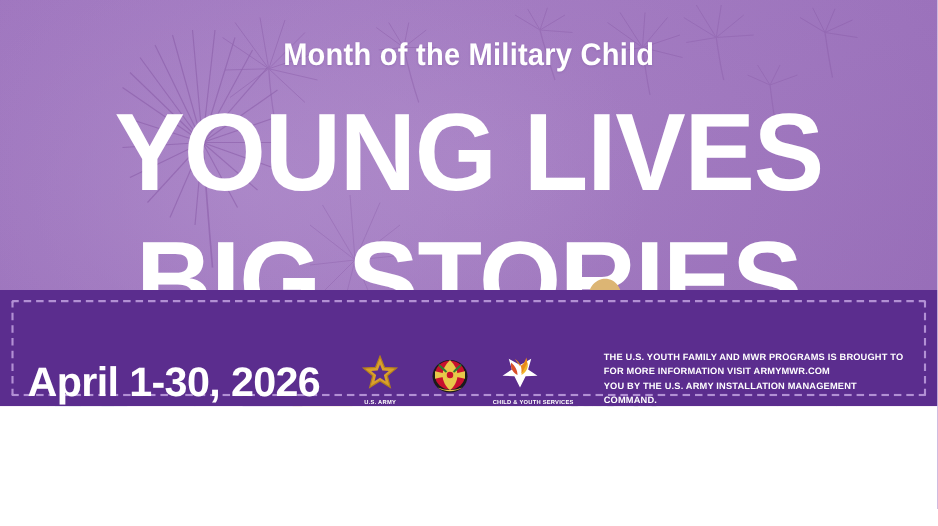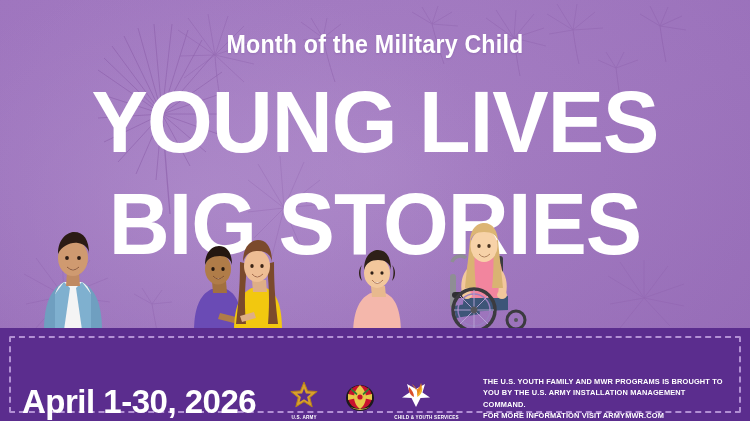"Month of the Military Child" .banner { height: 421px -> 325px }
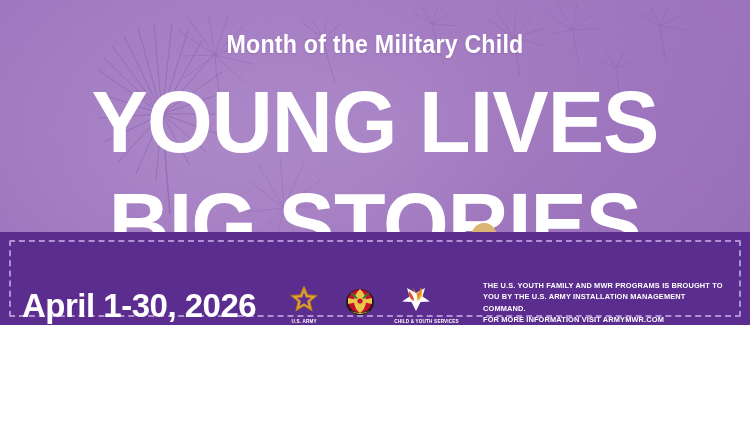"YOU BY THE U.S. ARMY" div { order: before "FOR MORE INFORMATION VISIT ARMYMWR.COM" -> after "FOR MORE INFORMATION VISIT ARMYMWR.COM" }
